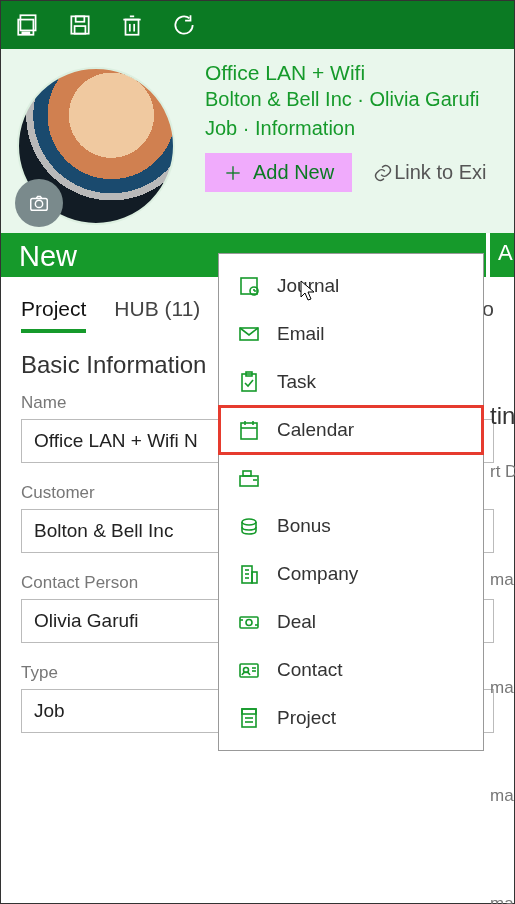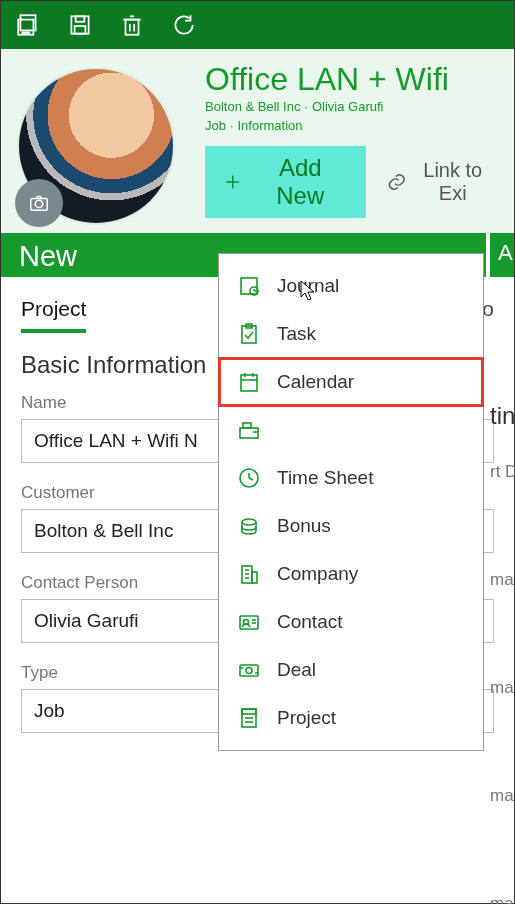"Office LAN + Wifi" .title { font-size: 32px -> 21px }
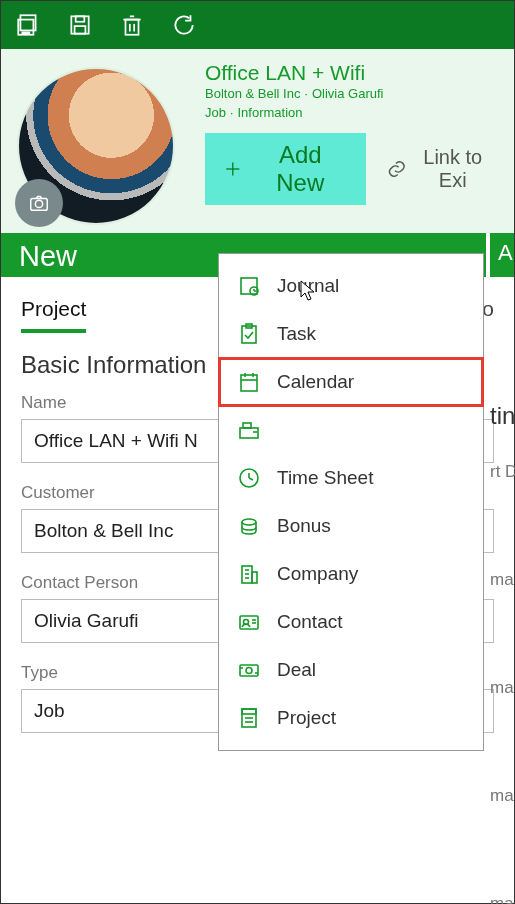"Bolton & Bell Inc ·" .sub { font-size: 13px -> 20px }
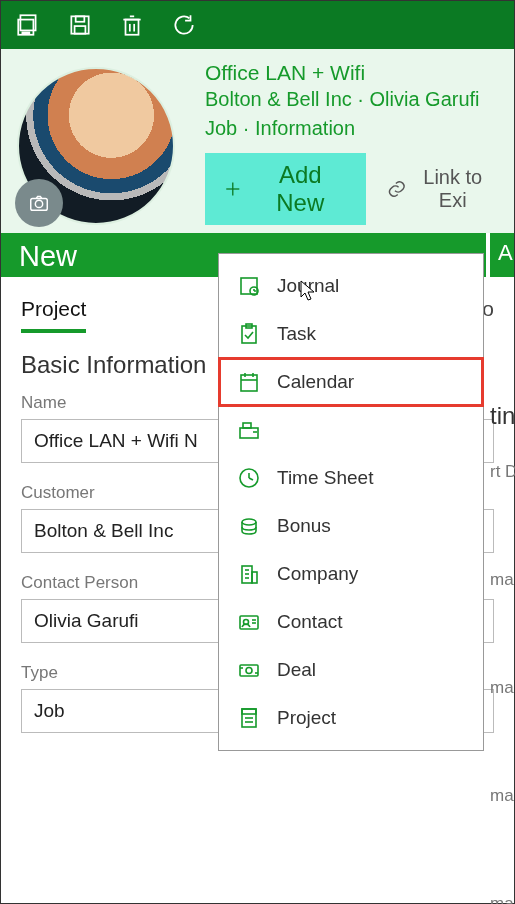"Add New" .btn-add { background: #5eead4 -> #f0abfc; font-size: 24px -> 20px }
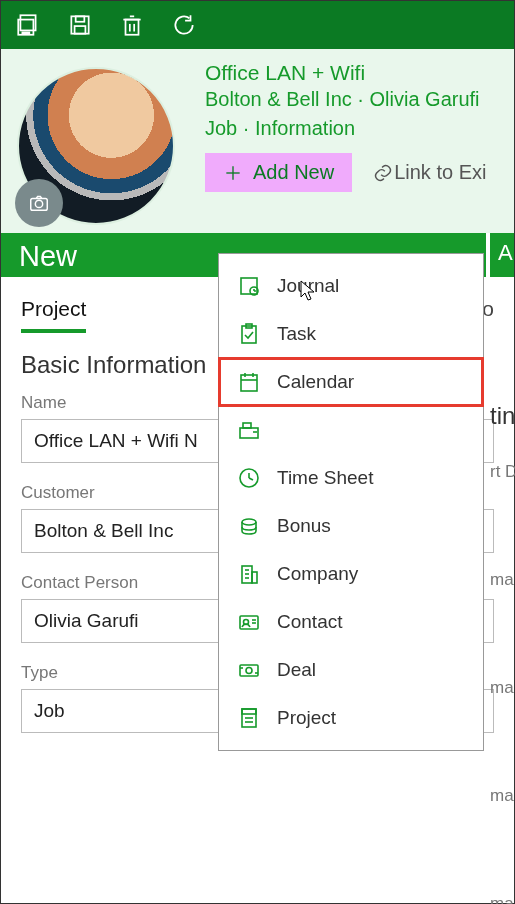"HUB (11)" div.tab { html: none -> <div>HUB (11)</div> }
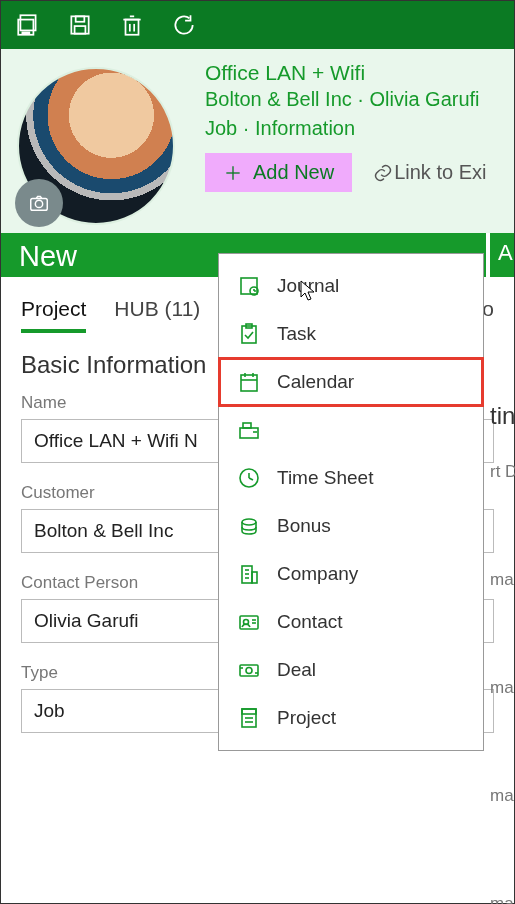"Email" div.dd-item { html: none -> <div> <span> <svg> <rect></rect> <polyline></polyline> </svg> </span> <span>Email</span> </div> }
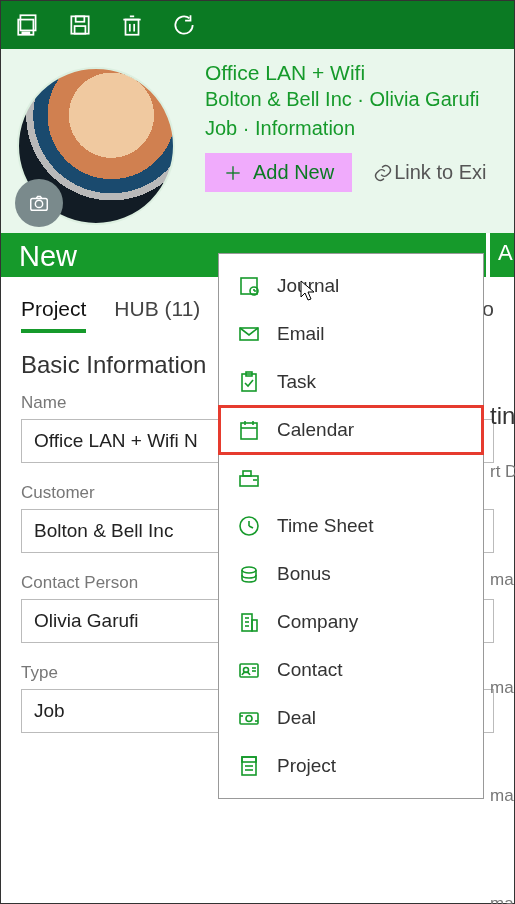"Time Sheet" div.dd-item { html: <div> <span> <svg> <circle></circle> <line></line> <line></line> </svg> </span> <span>Time Sheet</span> </div> -> none }
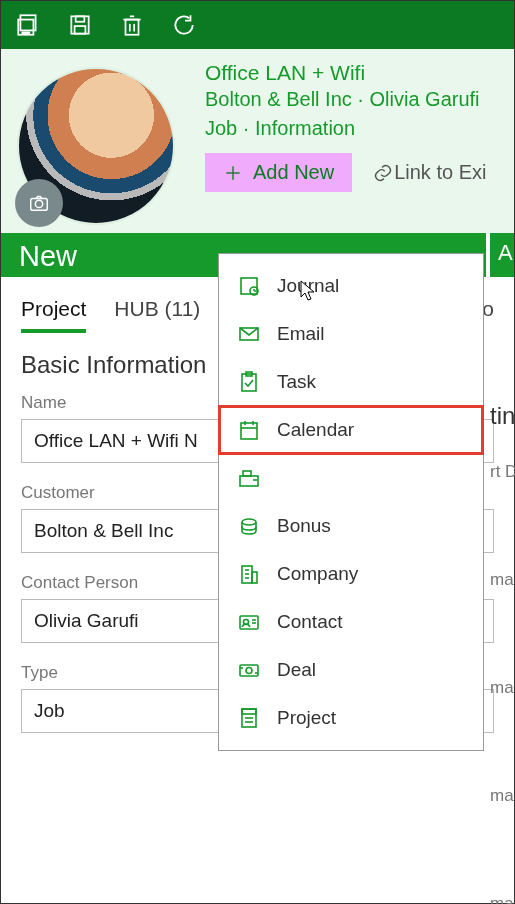"Contact" div.dd-item { order: before "Deal" -> after "Deal" }
